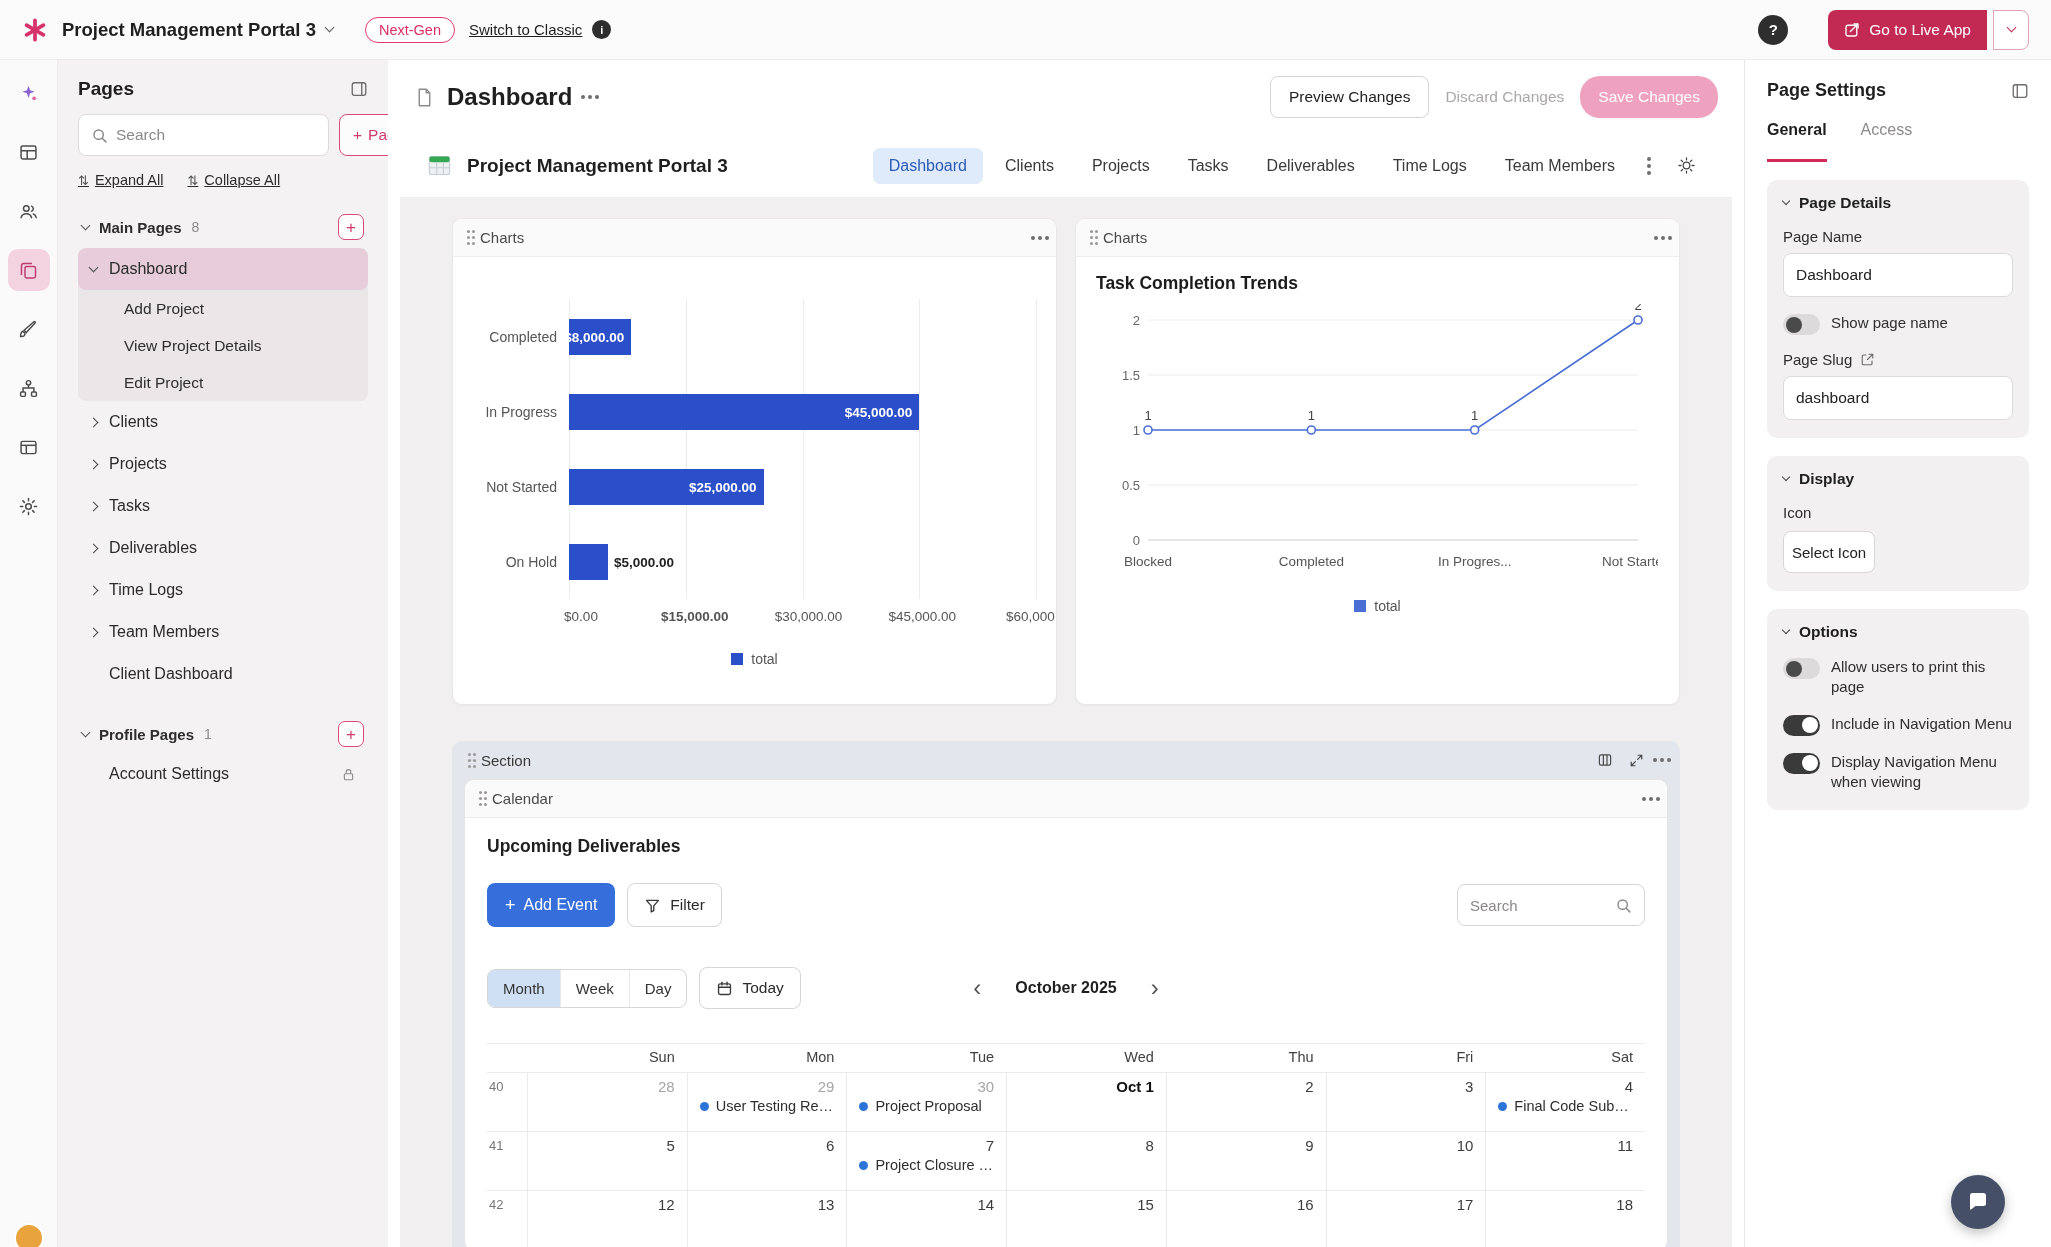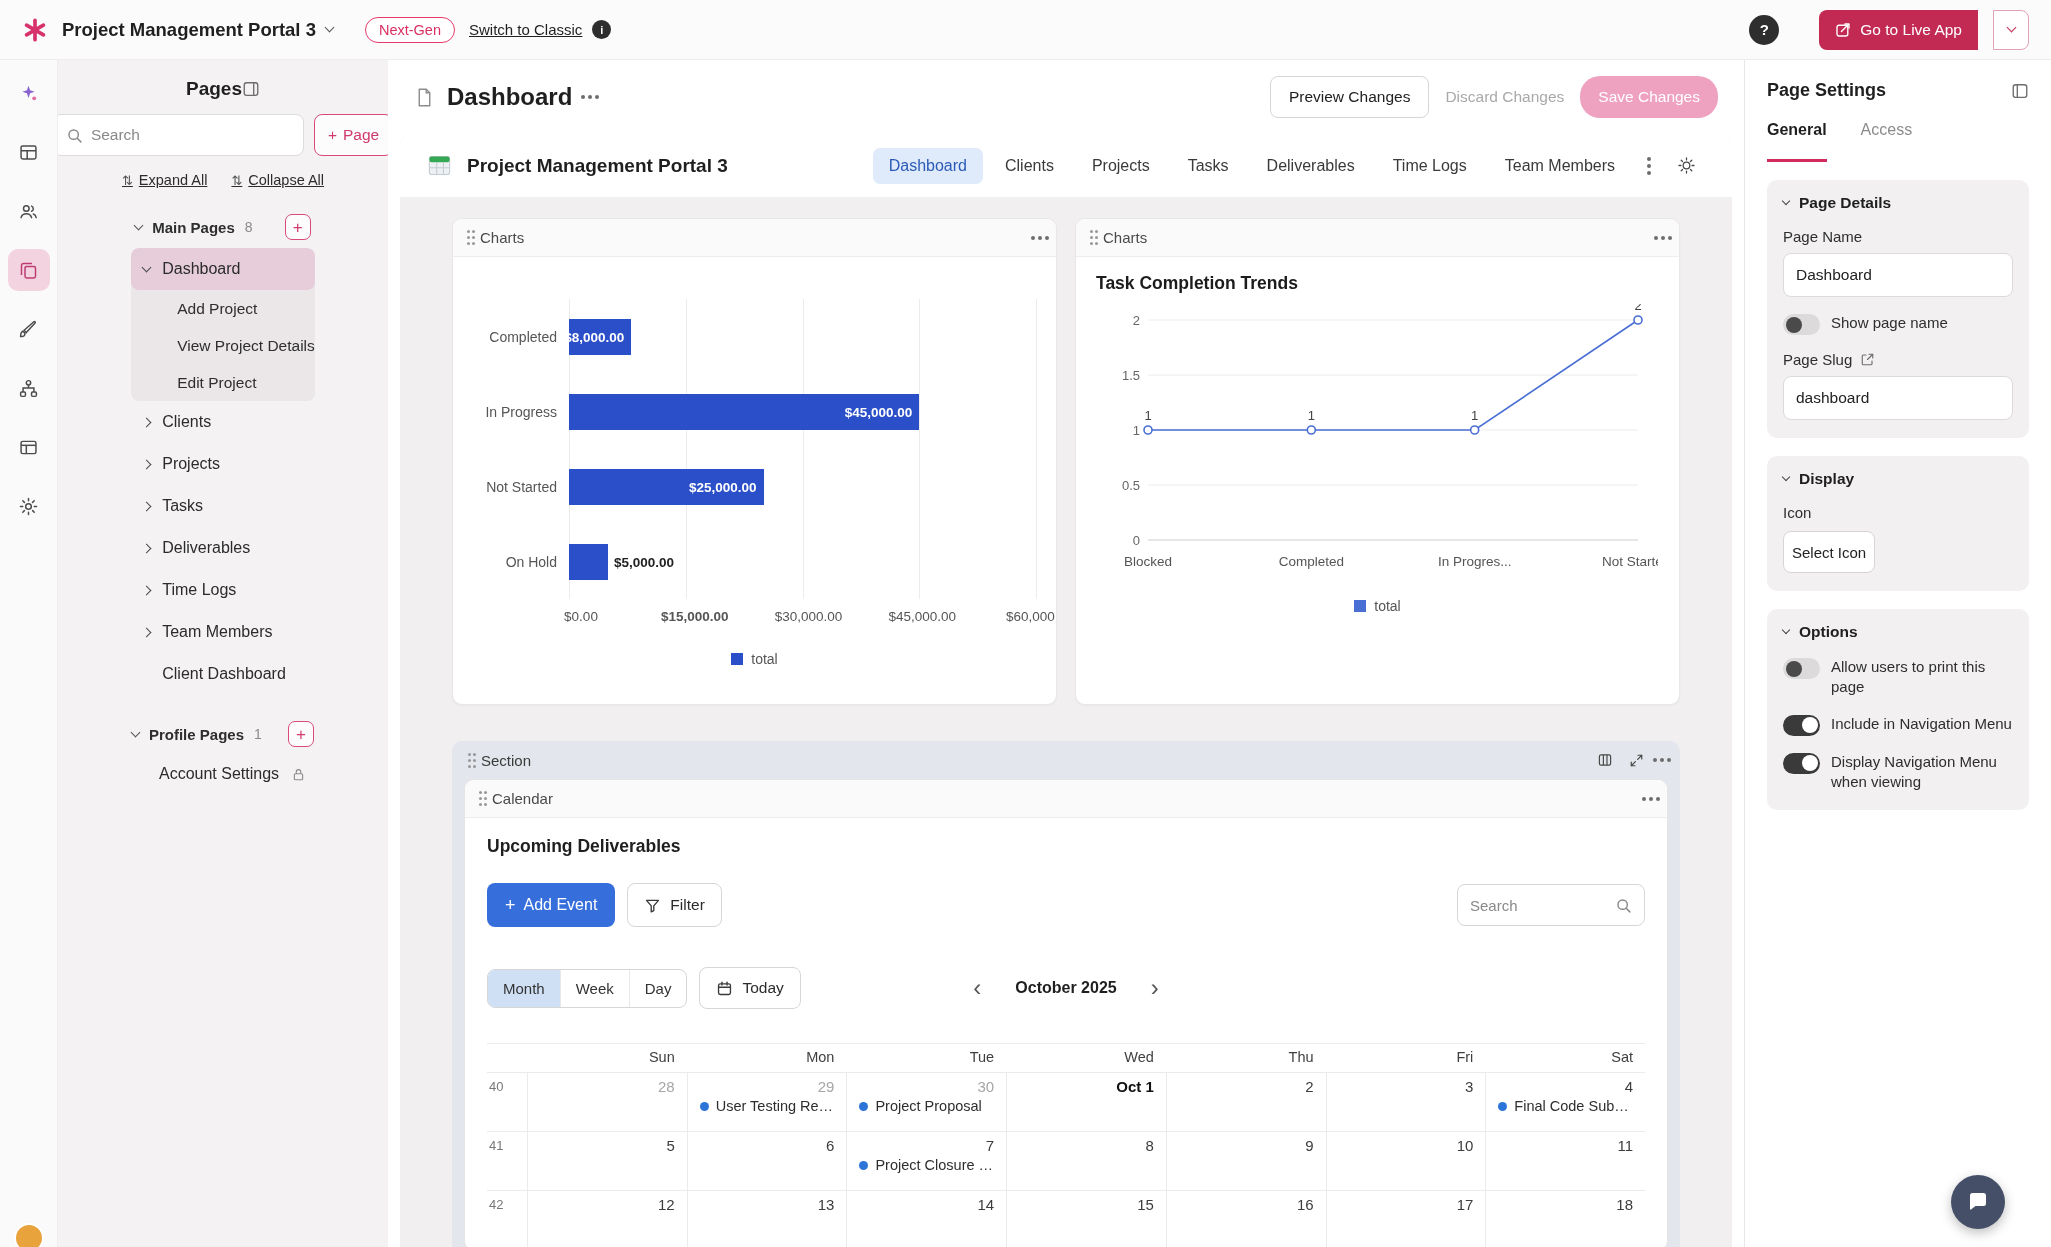"Go to Live App" .live-group { gap: 15px -> 6px }
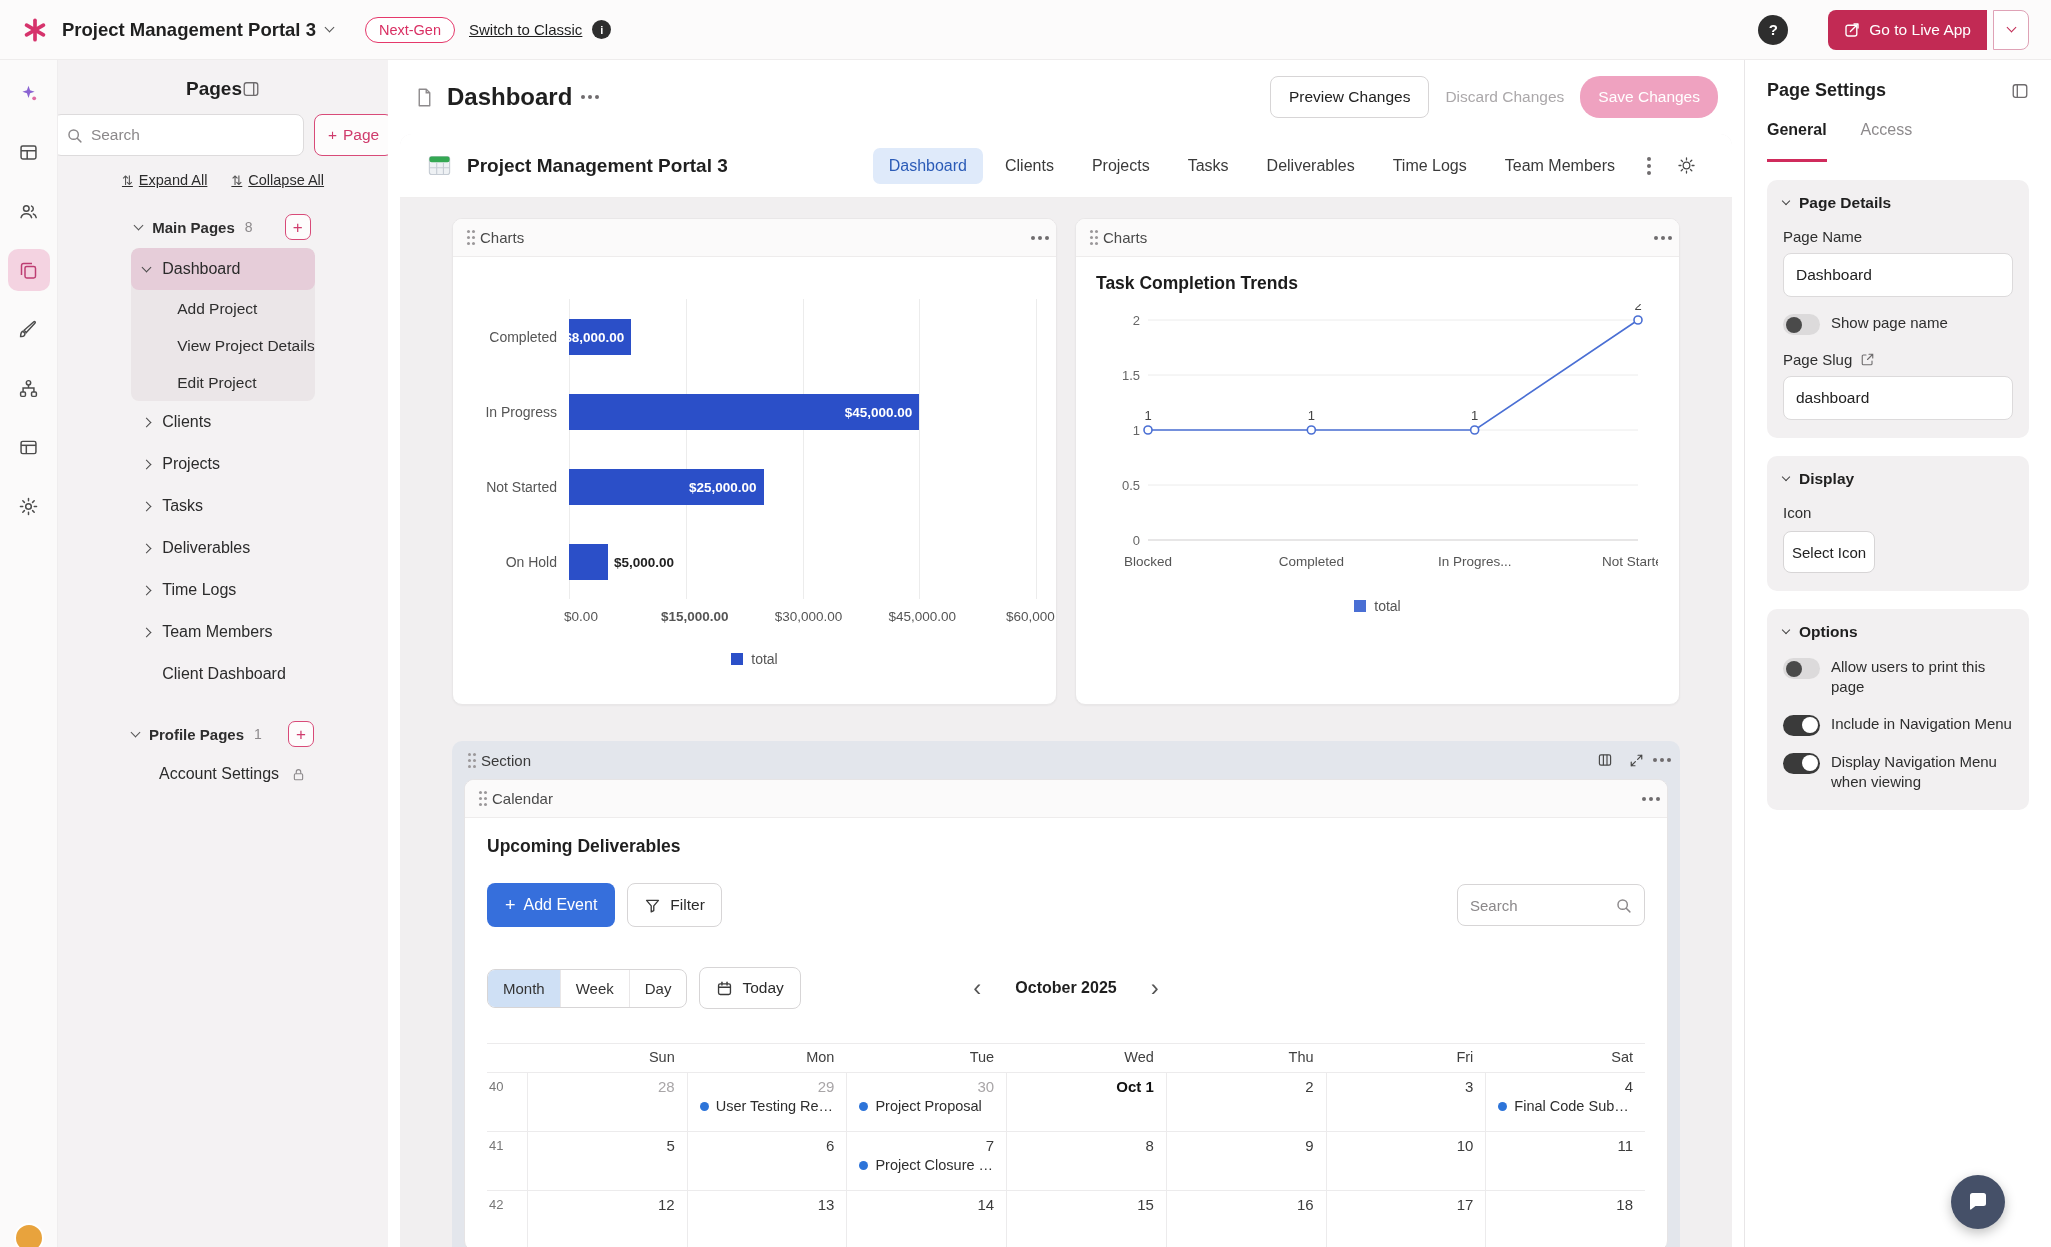"Pages" .sidebar { align-items: center -> none }
